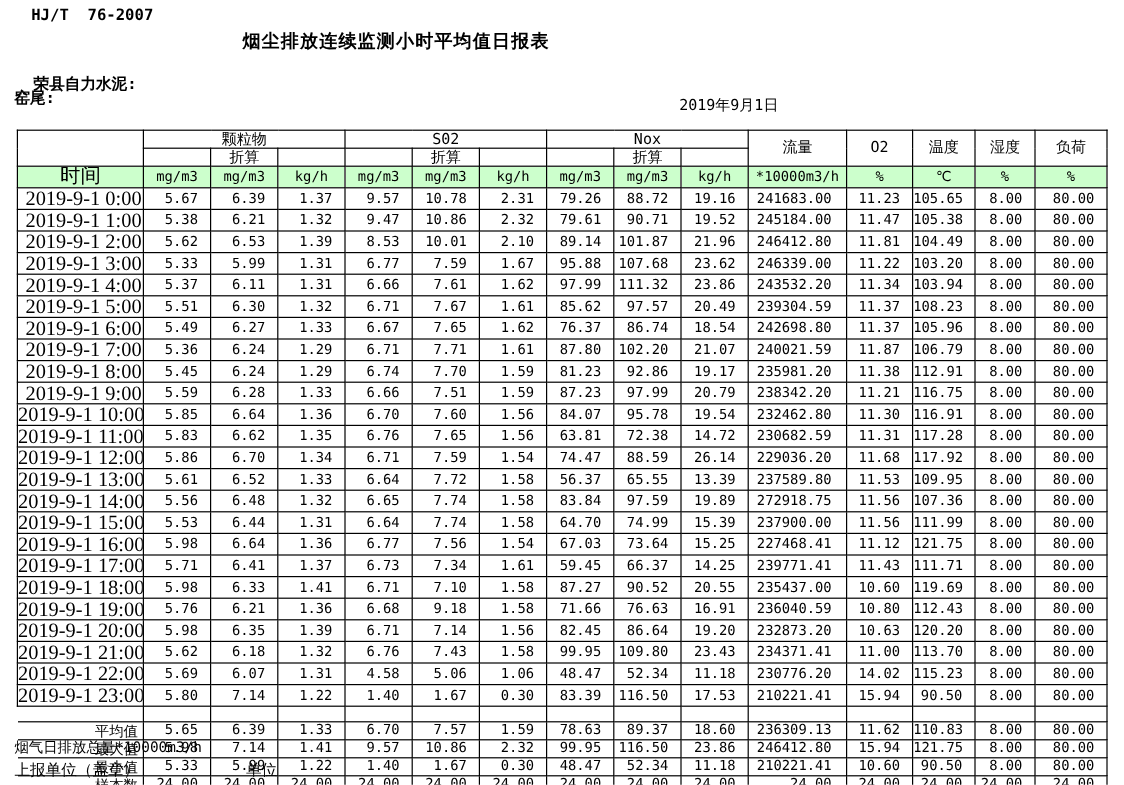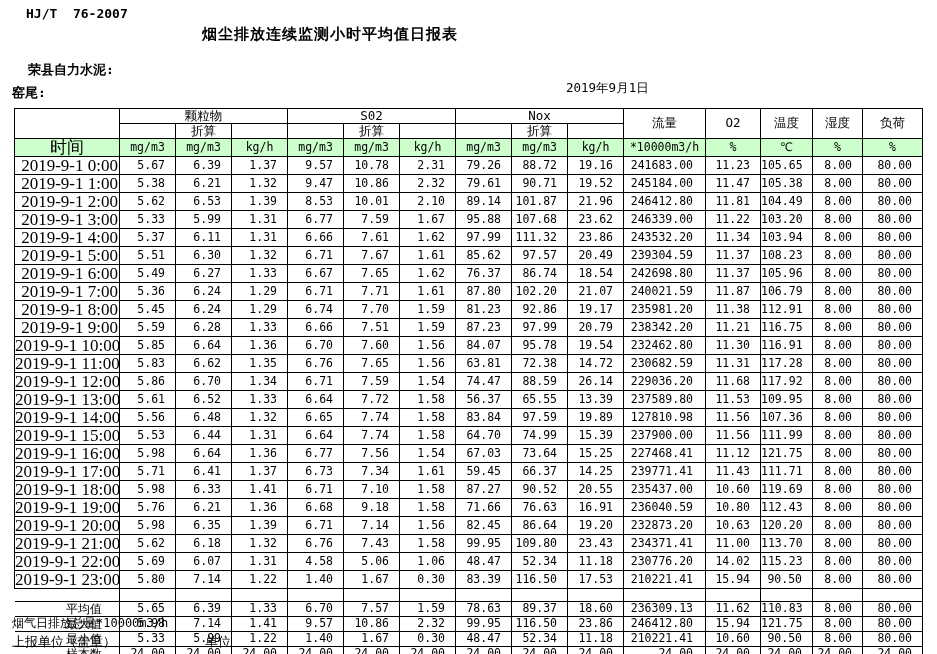"窑尾:" .kiln { top: 84px -> 73px }
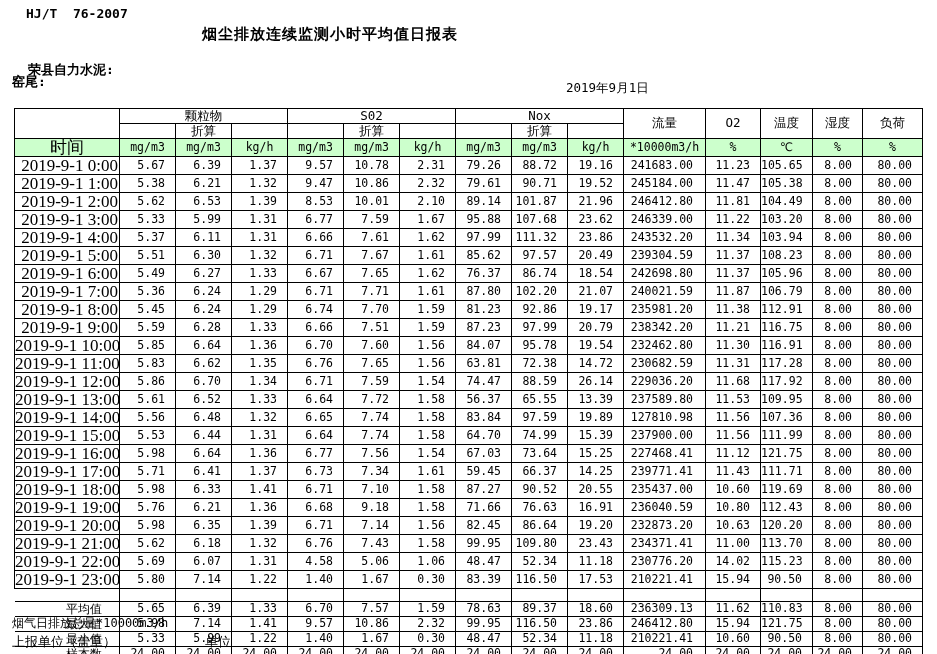"127810.98" td.num { text: 127810.98 -> 272918.75 }
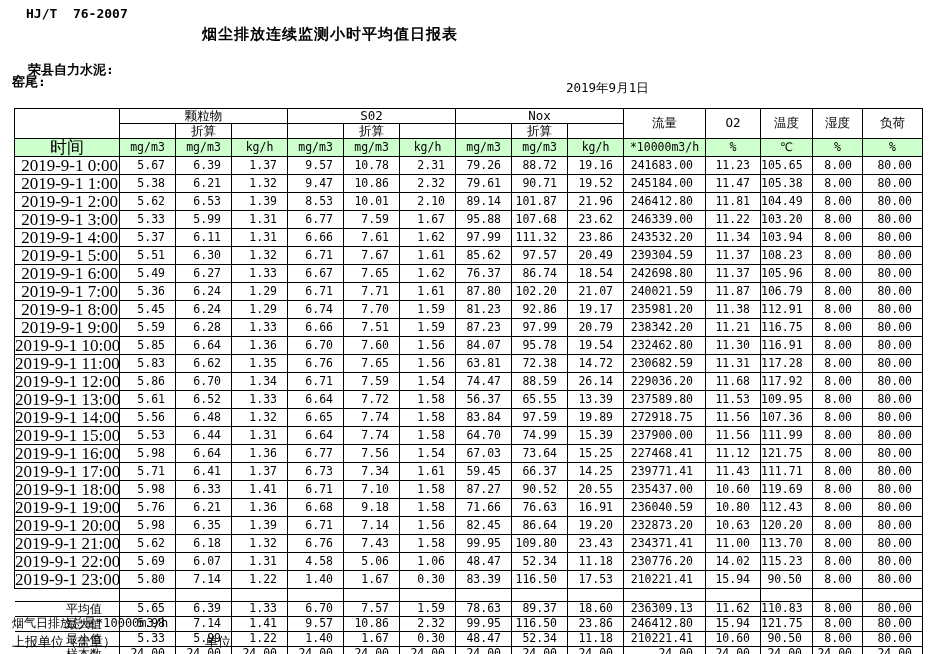"平均值" .report td.lab { padding-right: 17px -> 4px }
